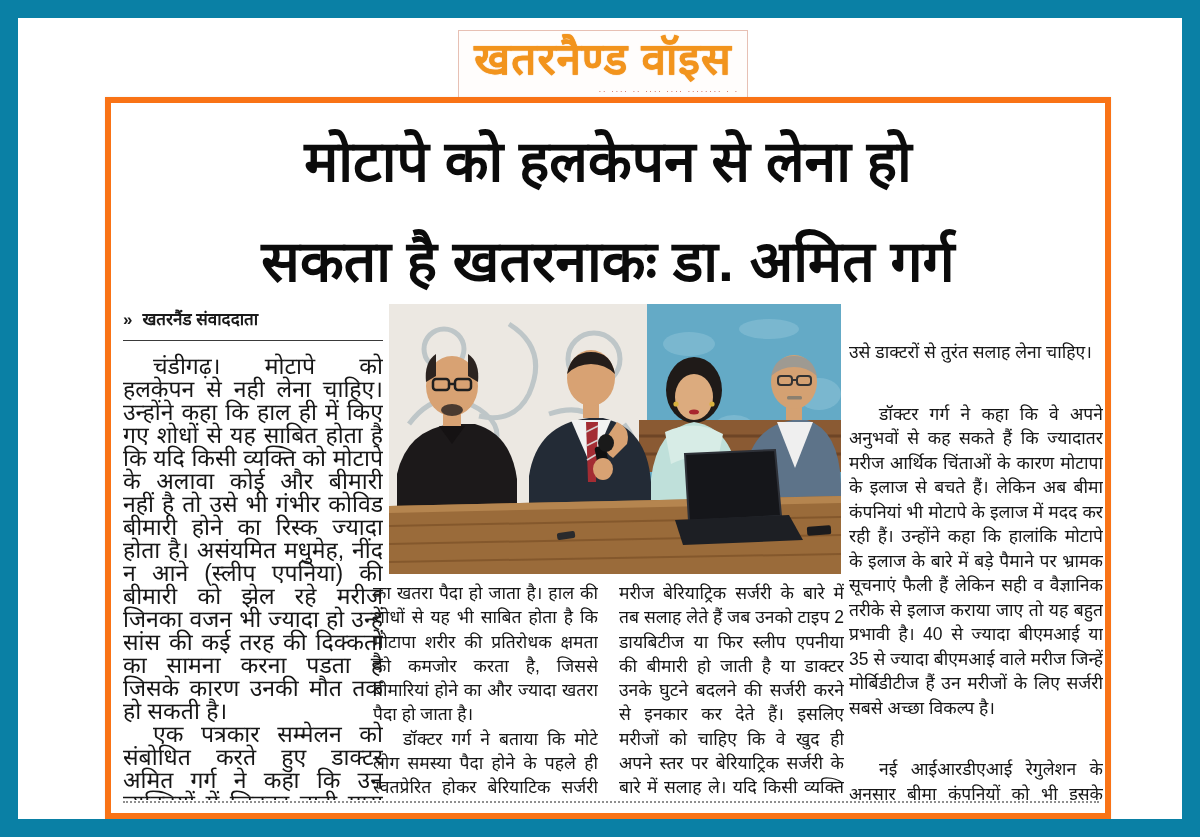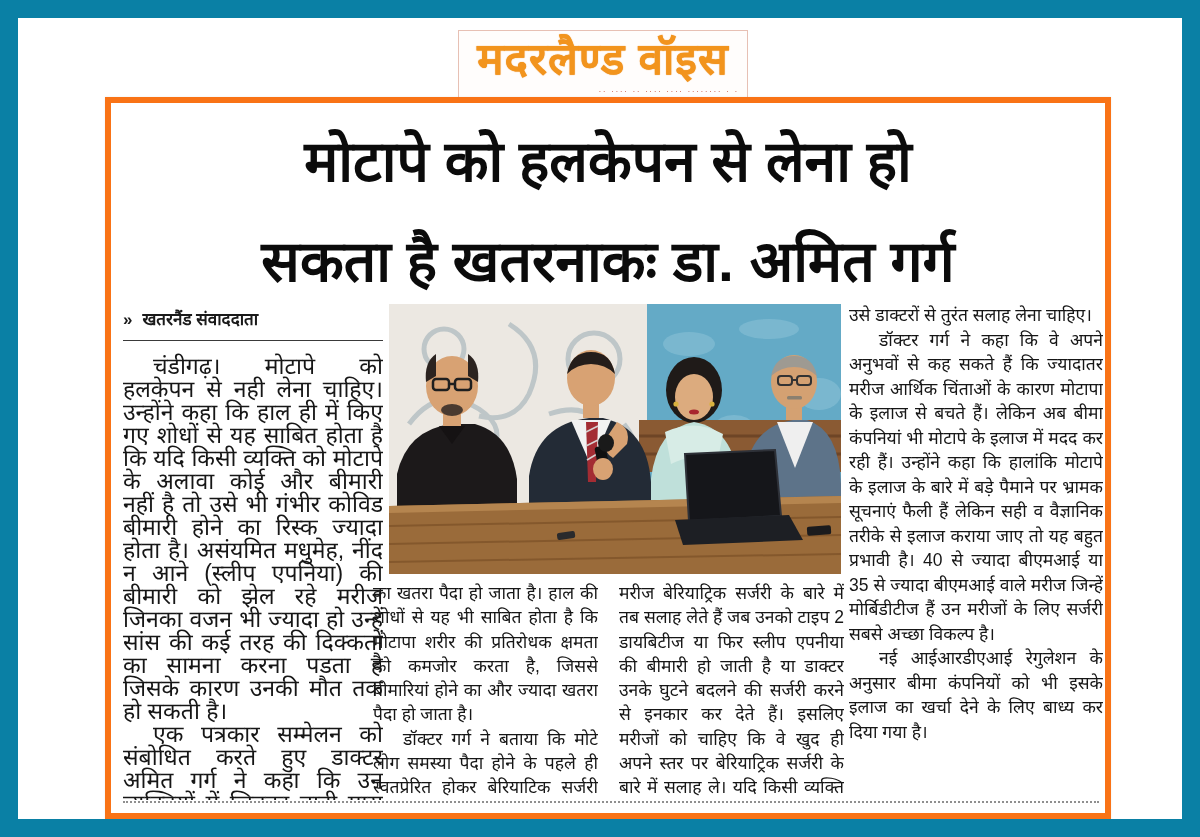"मदरलैण्ड वॉइस" div.masthead-title { text: मदरलैण्ड -> खतरनैण्ड }
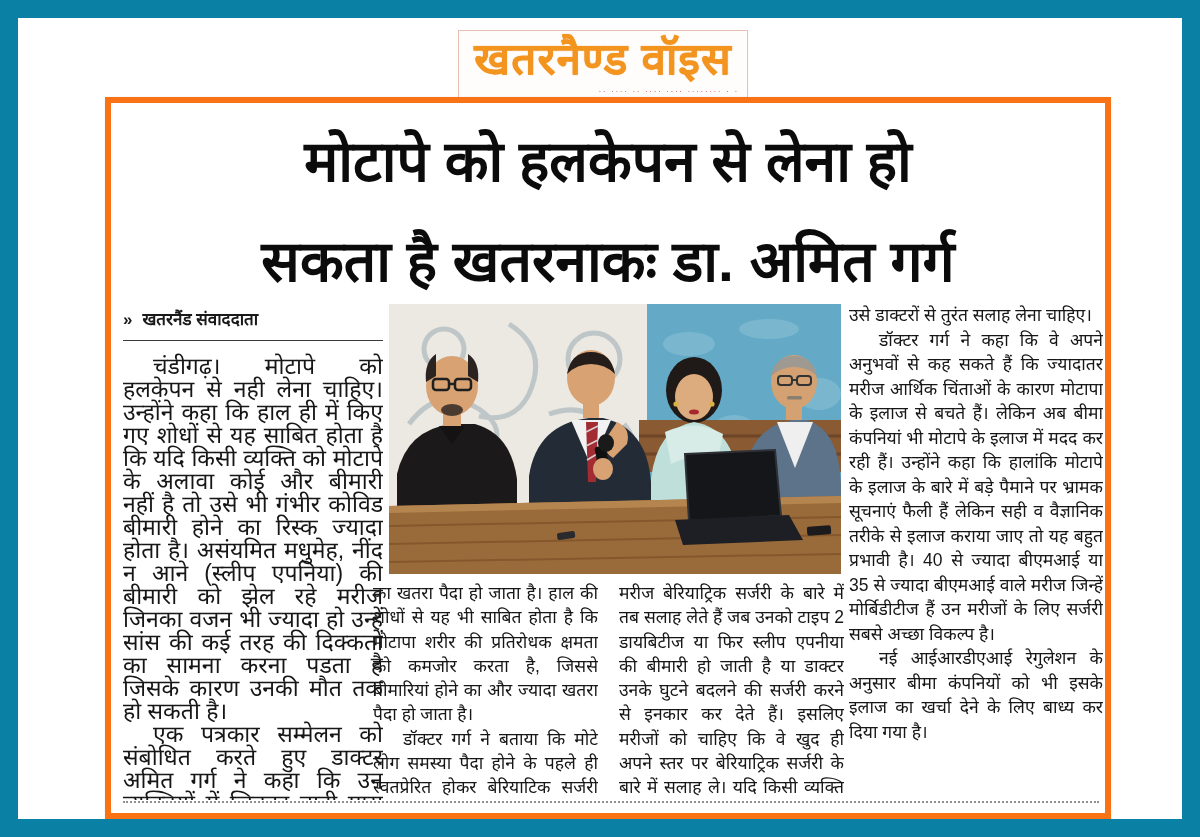"उसे डाक्टरों से तुरंत सलाह" .col4 p { margin-top: none -> 37px }
